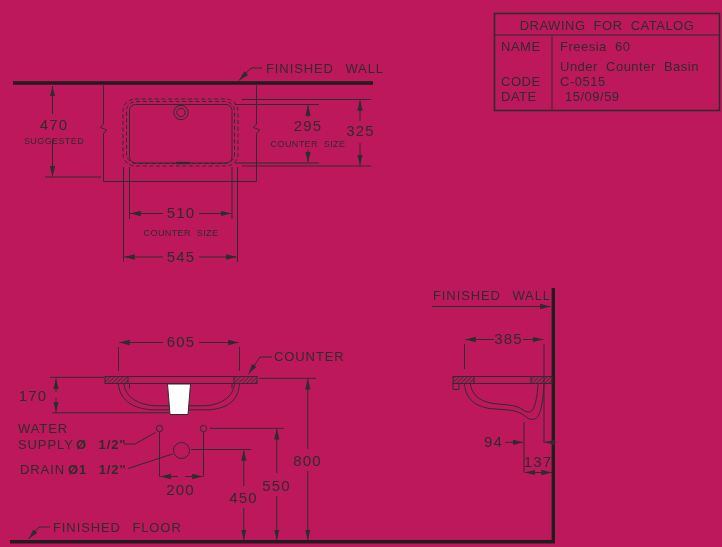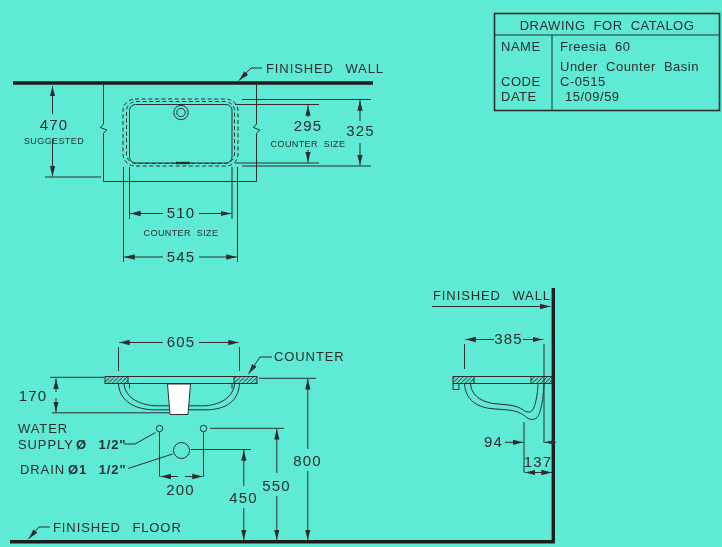"DRAWING FOR CATALOG" .sheet { background: #5eead4 -> #be185d }
